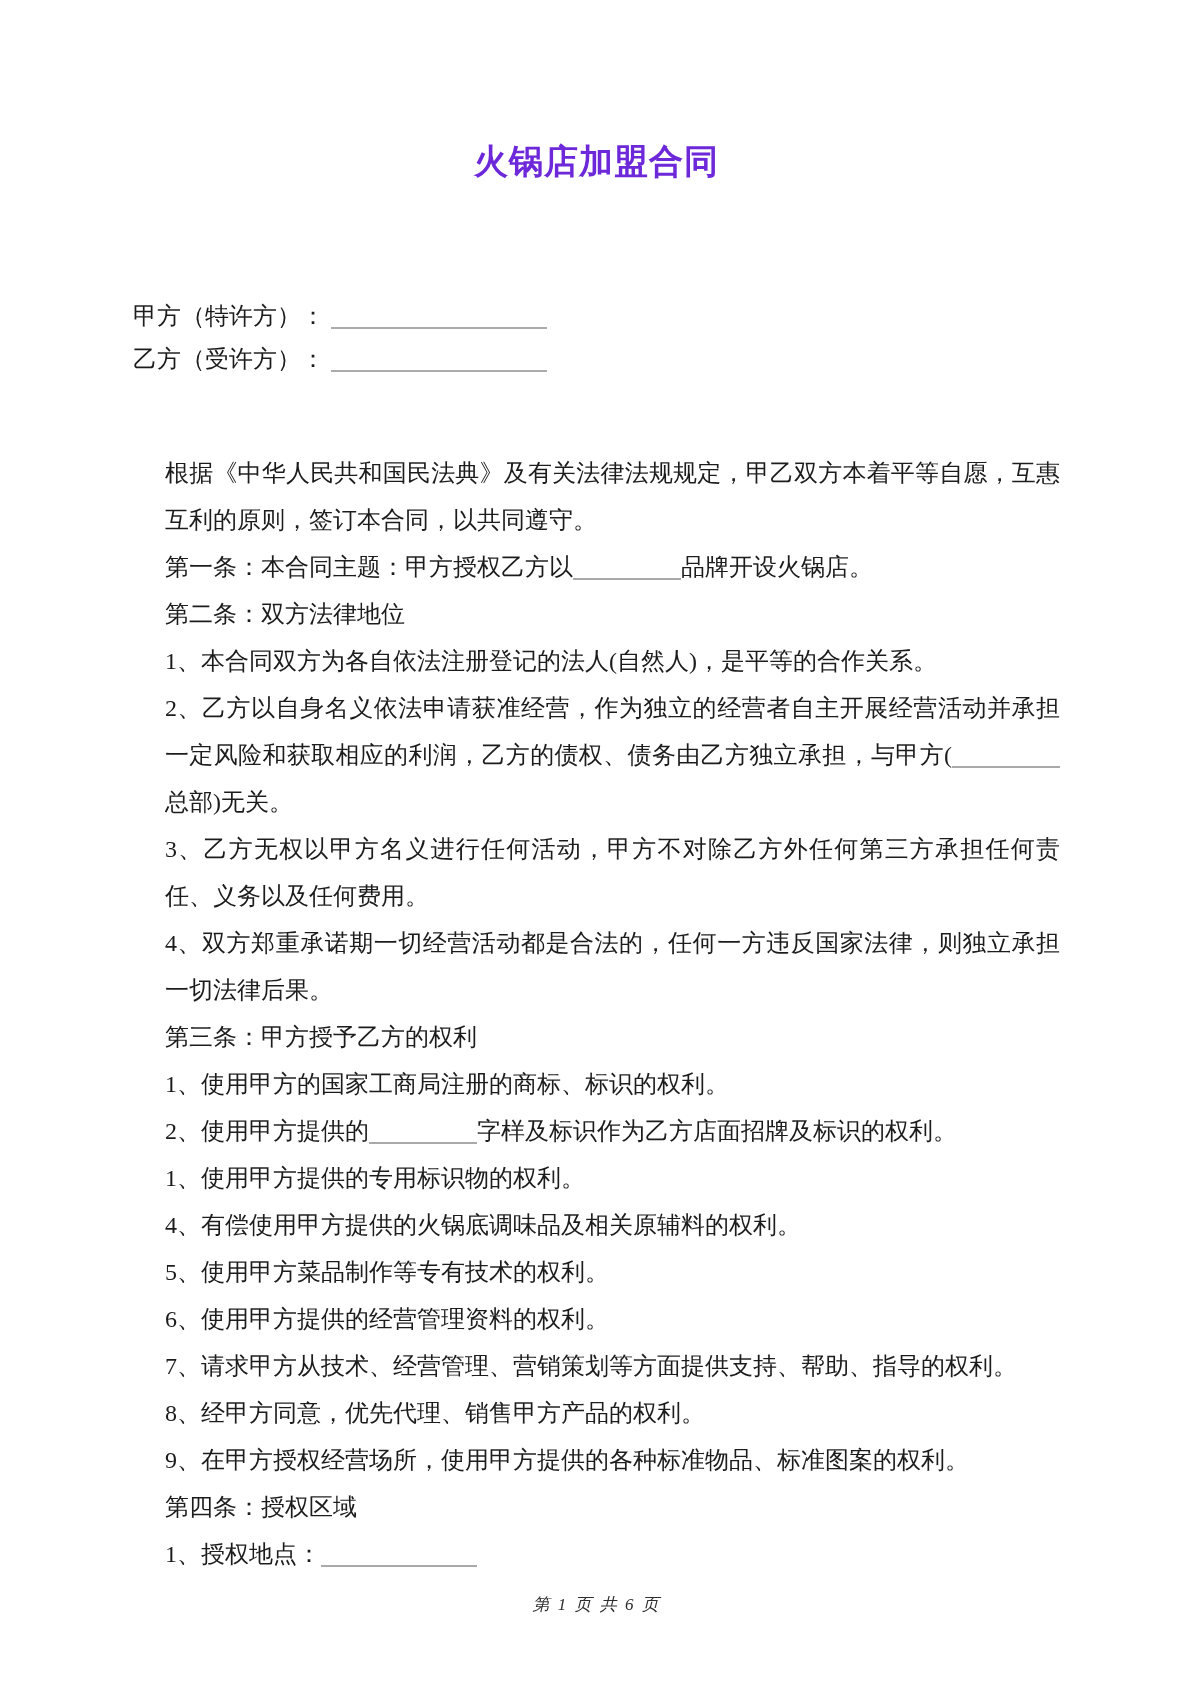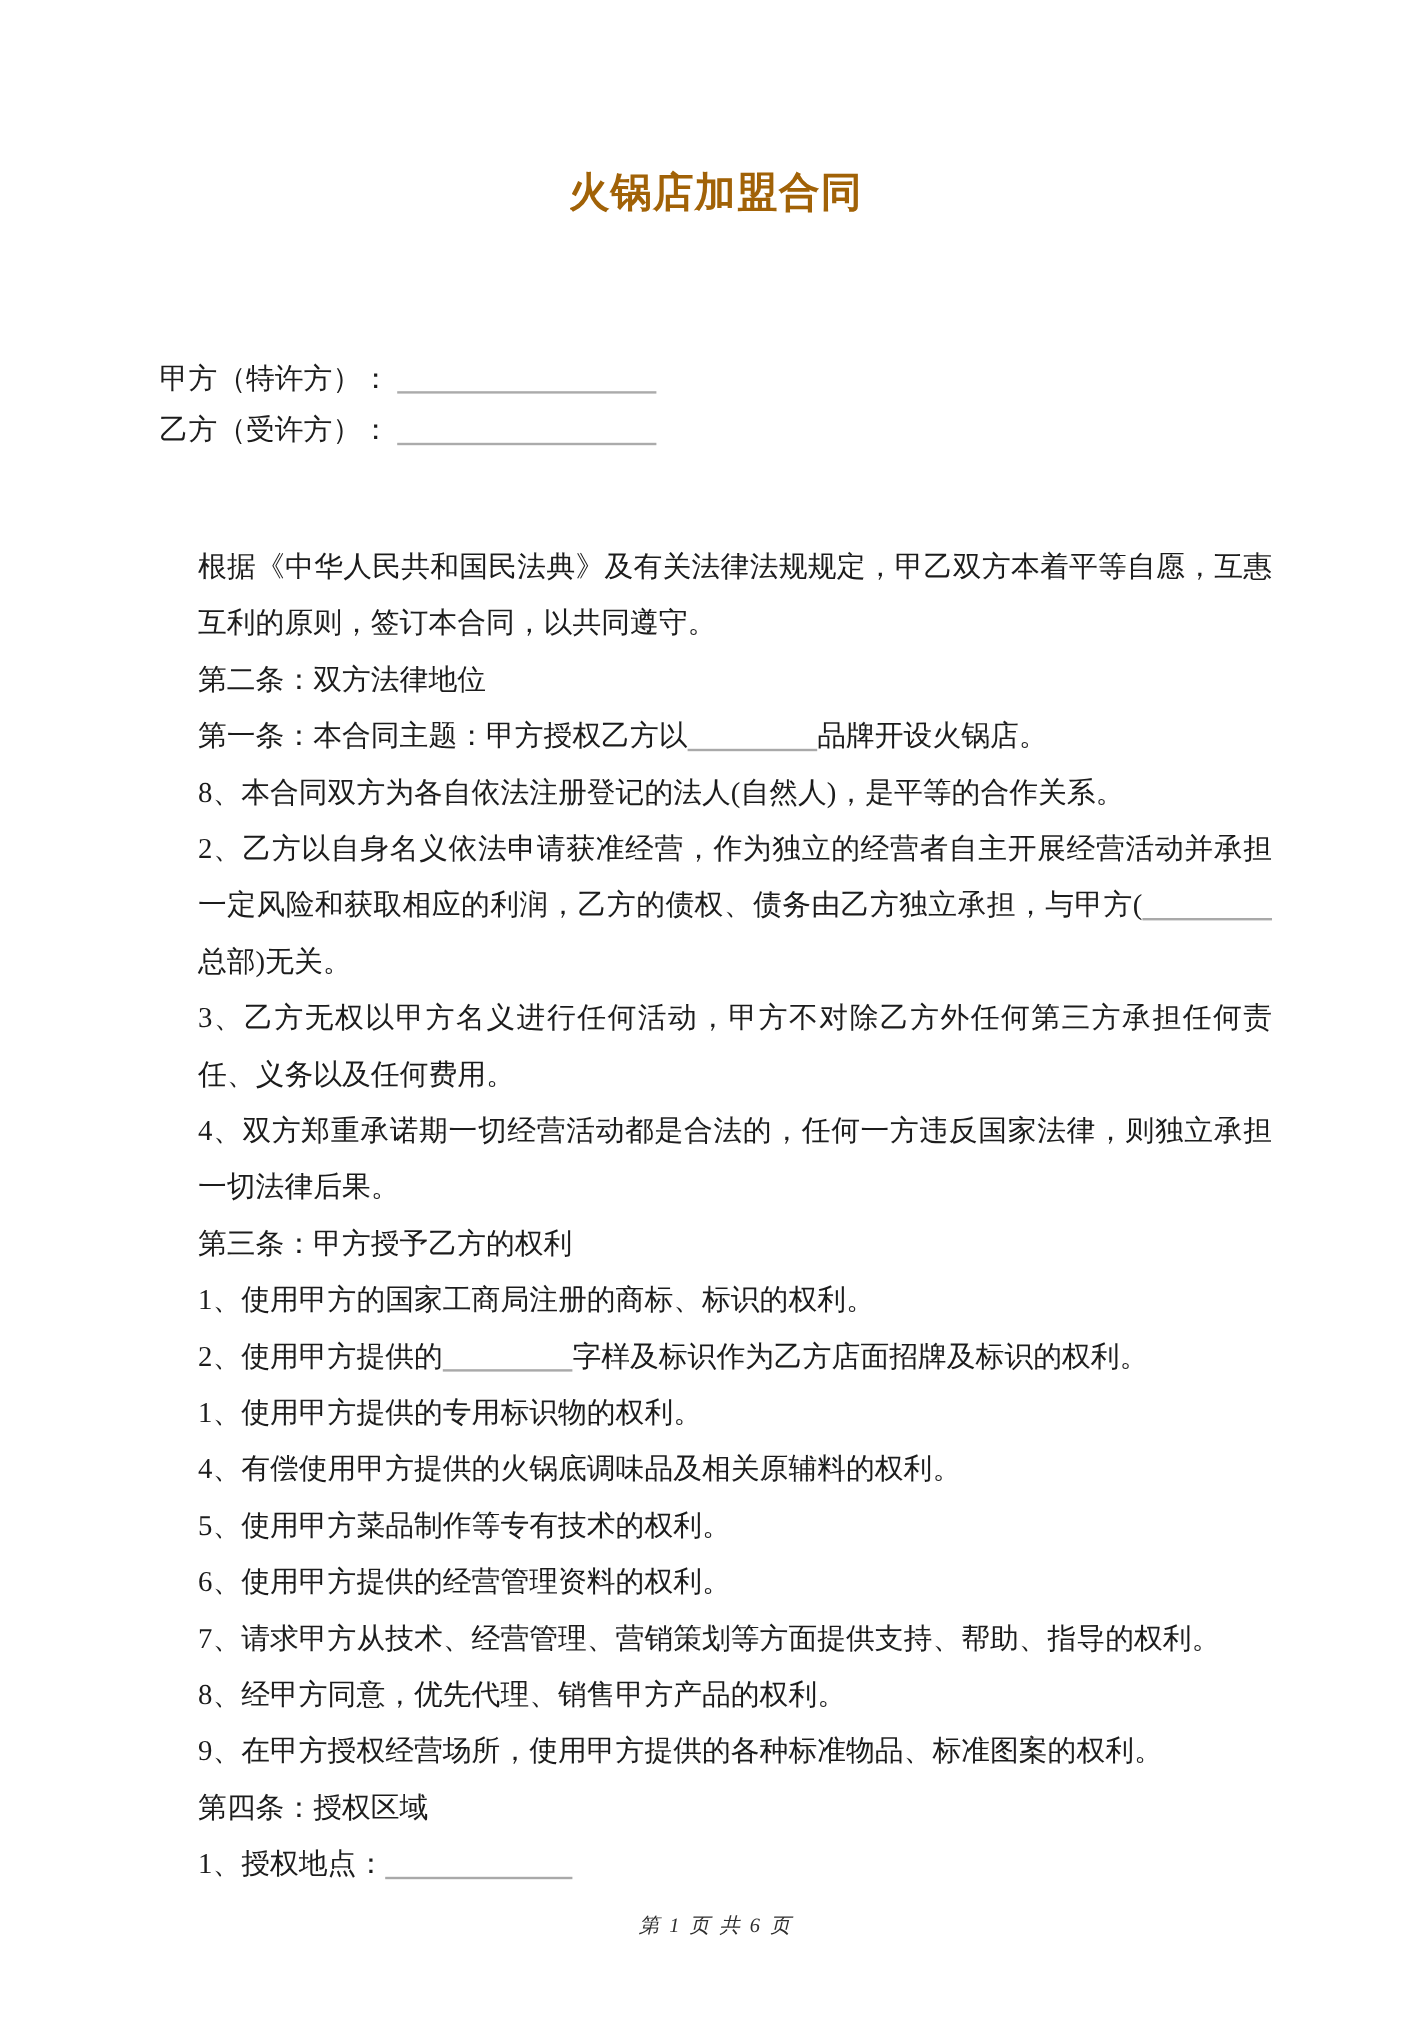"火锅店加盟合同" .doc-title { color: #a16207 -> #6d28d9 }
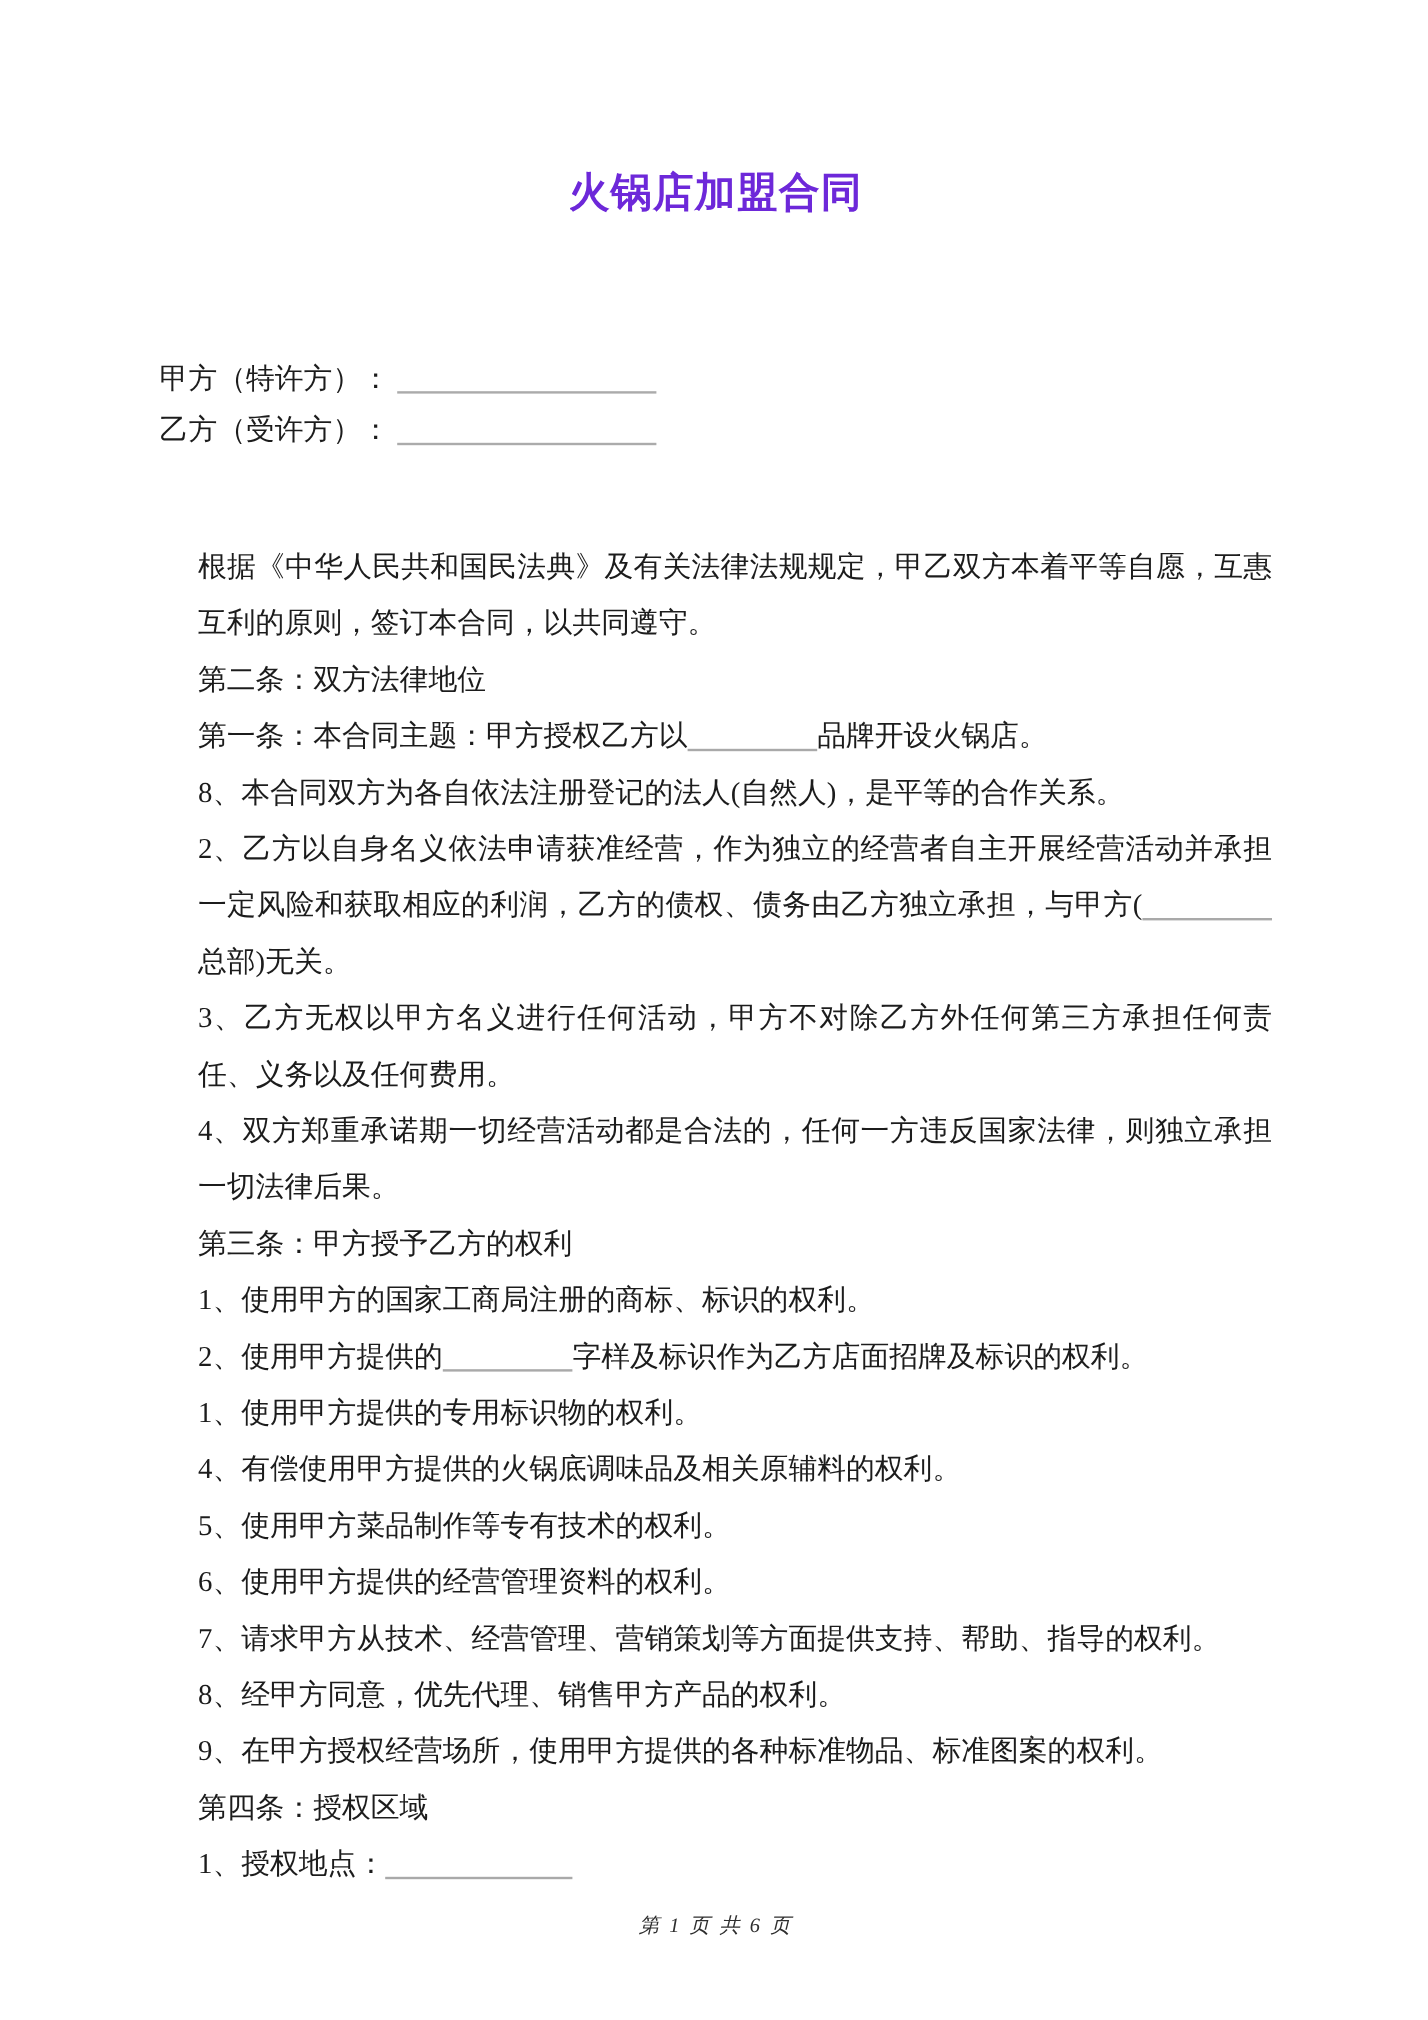"第二条：双方法律地位" div.para { order: before "第一条：本合同主题：甲方授权乙方以 品牌开设火锅店。" -> after "第一条：本合同主题：甲方授权乙方以 品牌开设火锅店。" }
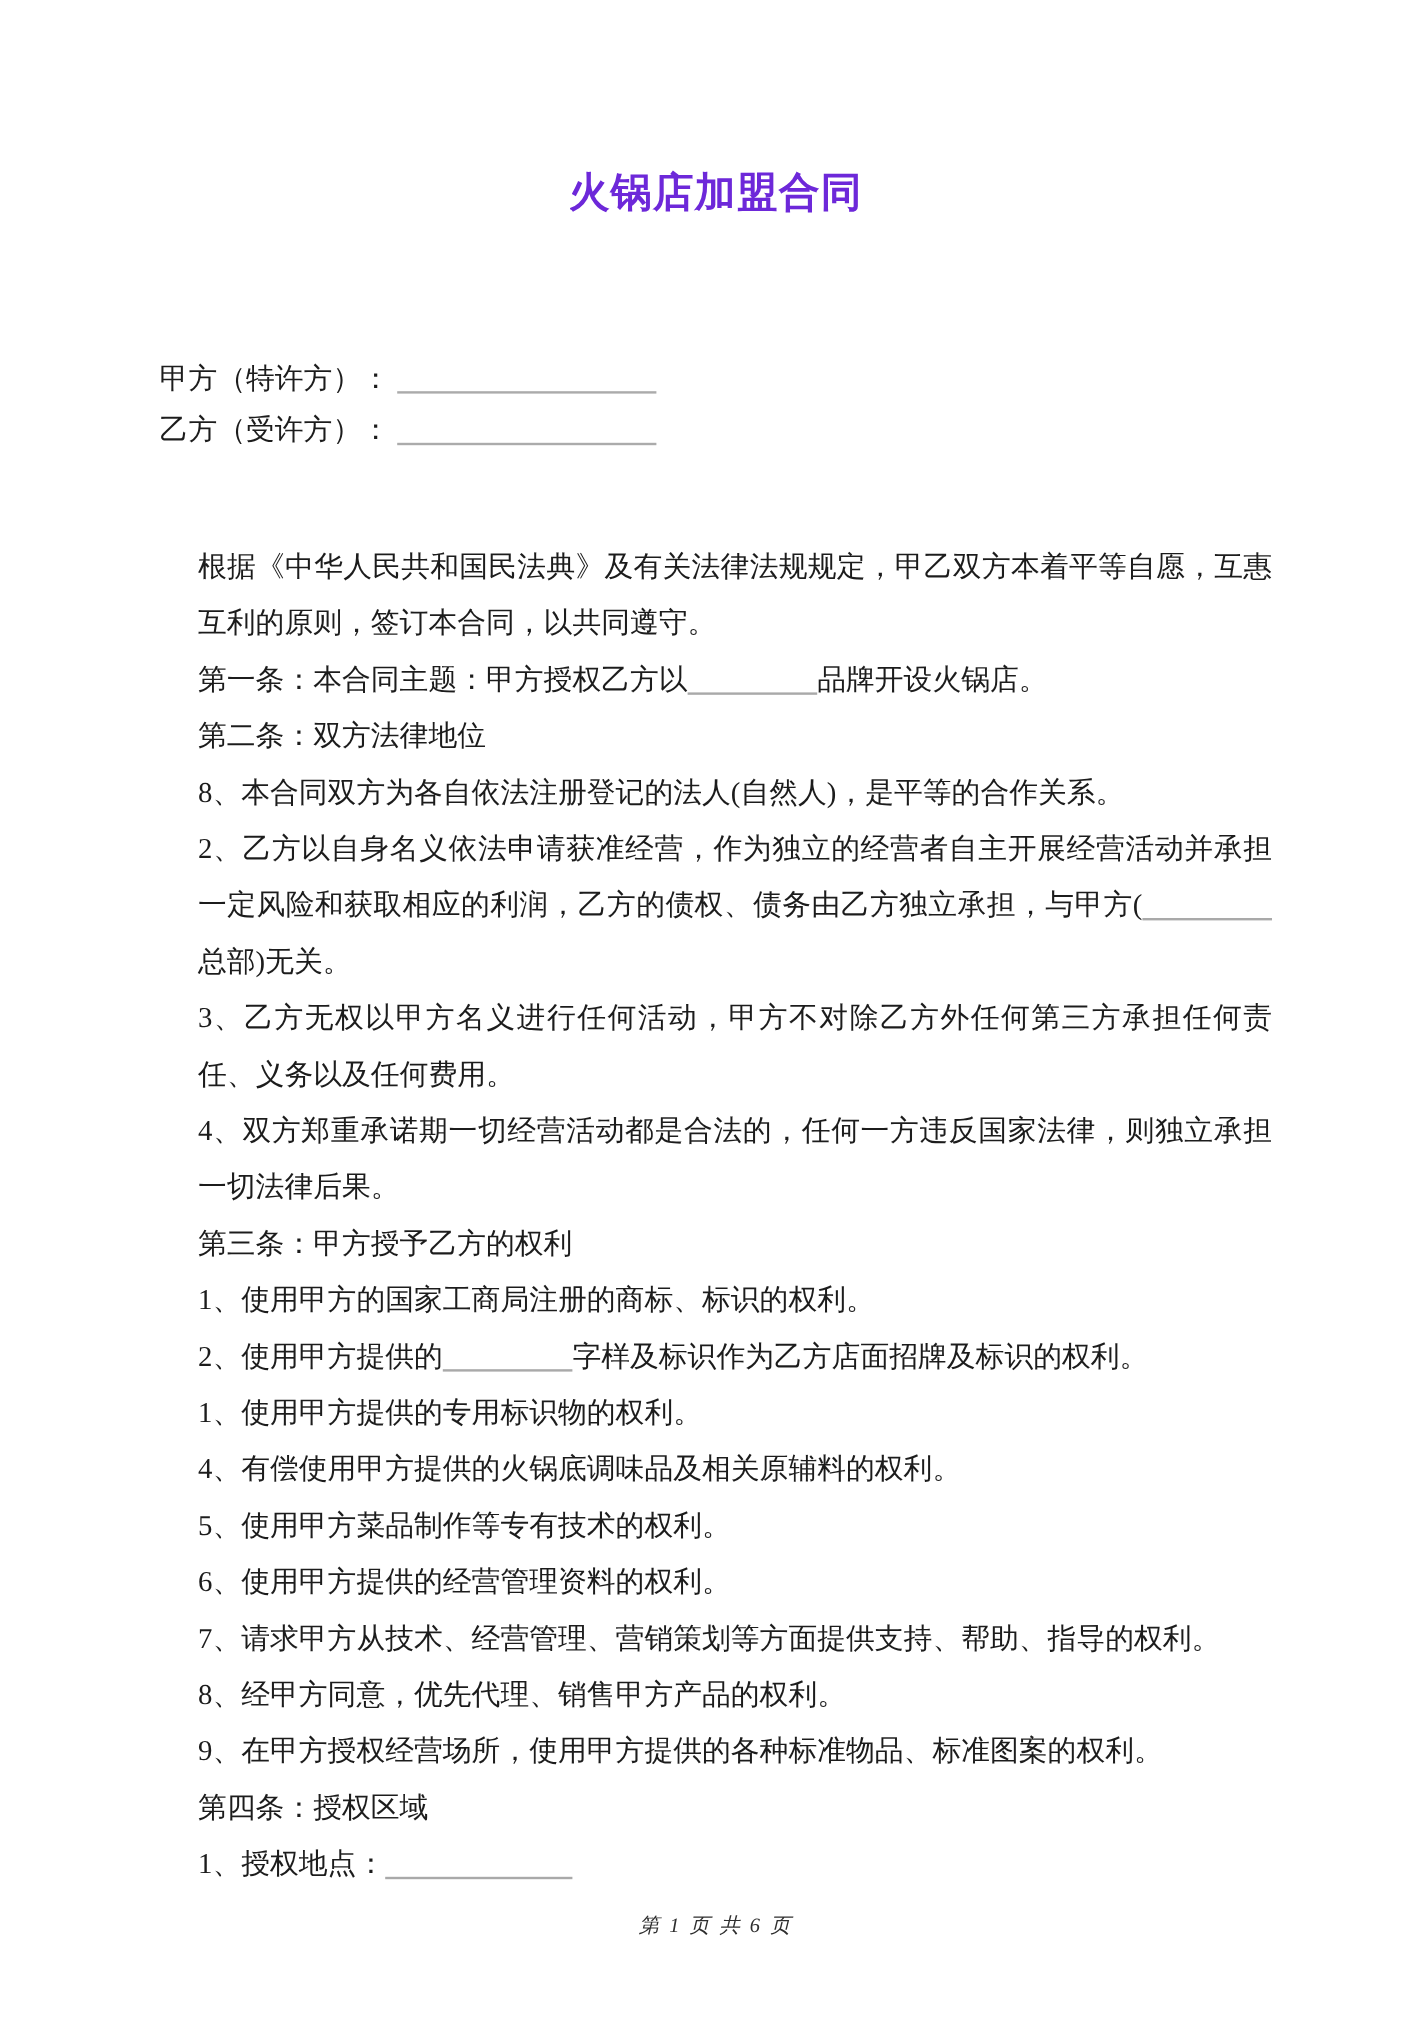"8、本合同双方为各自依法注册登记的法人(自然人)，是平等的合作关系。" span { text: 8 -> 1 }
